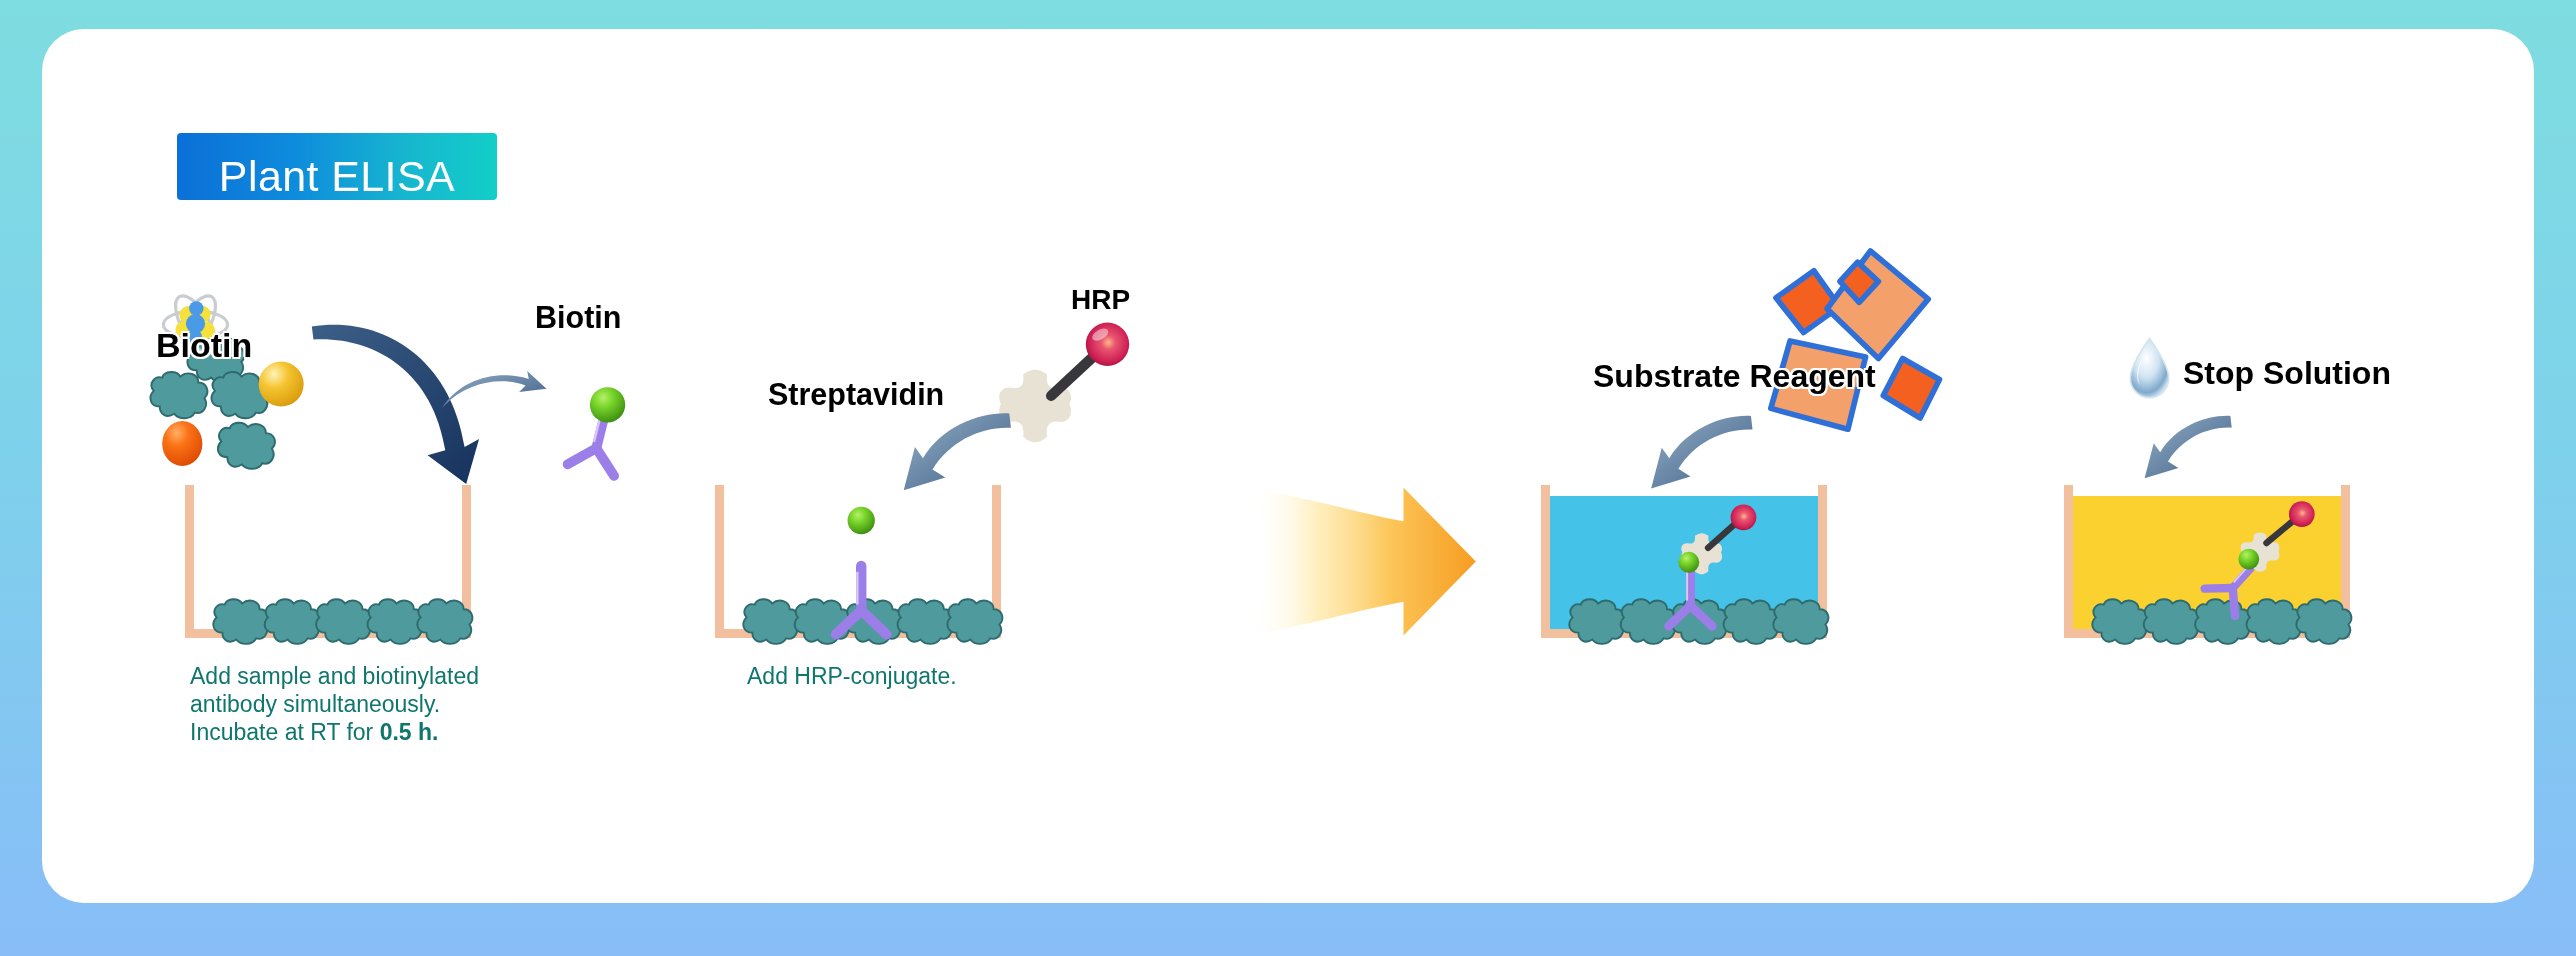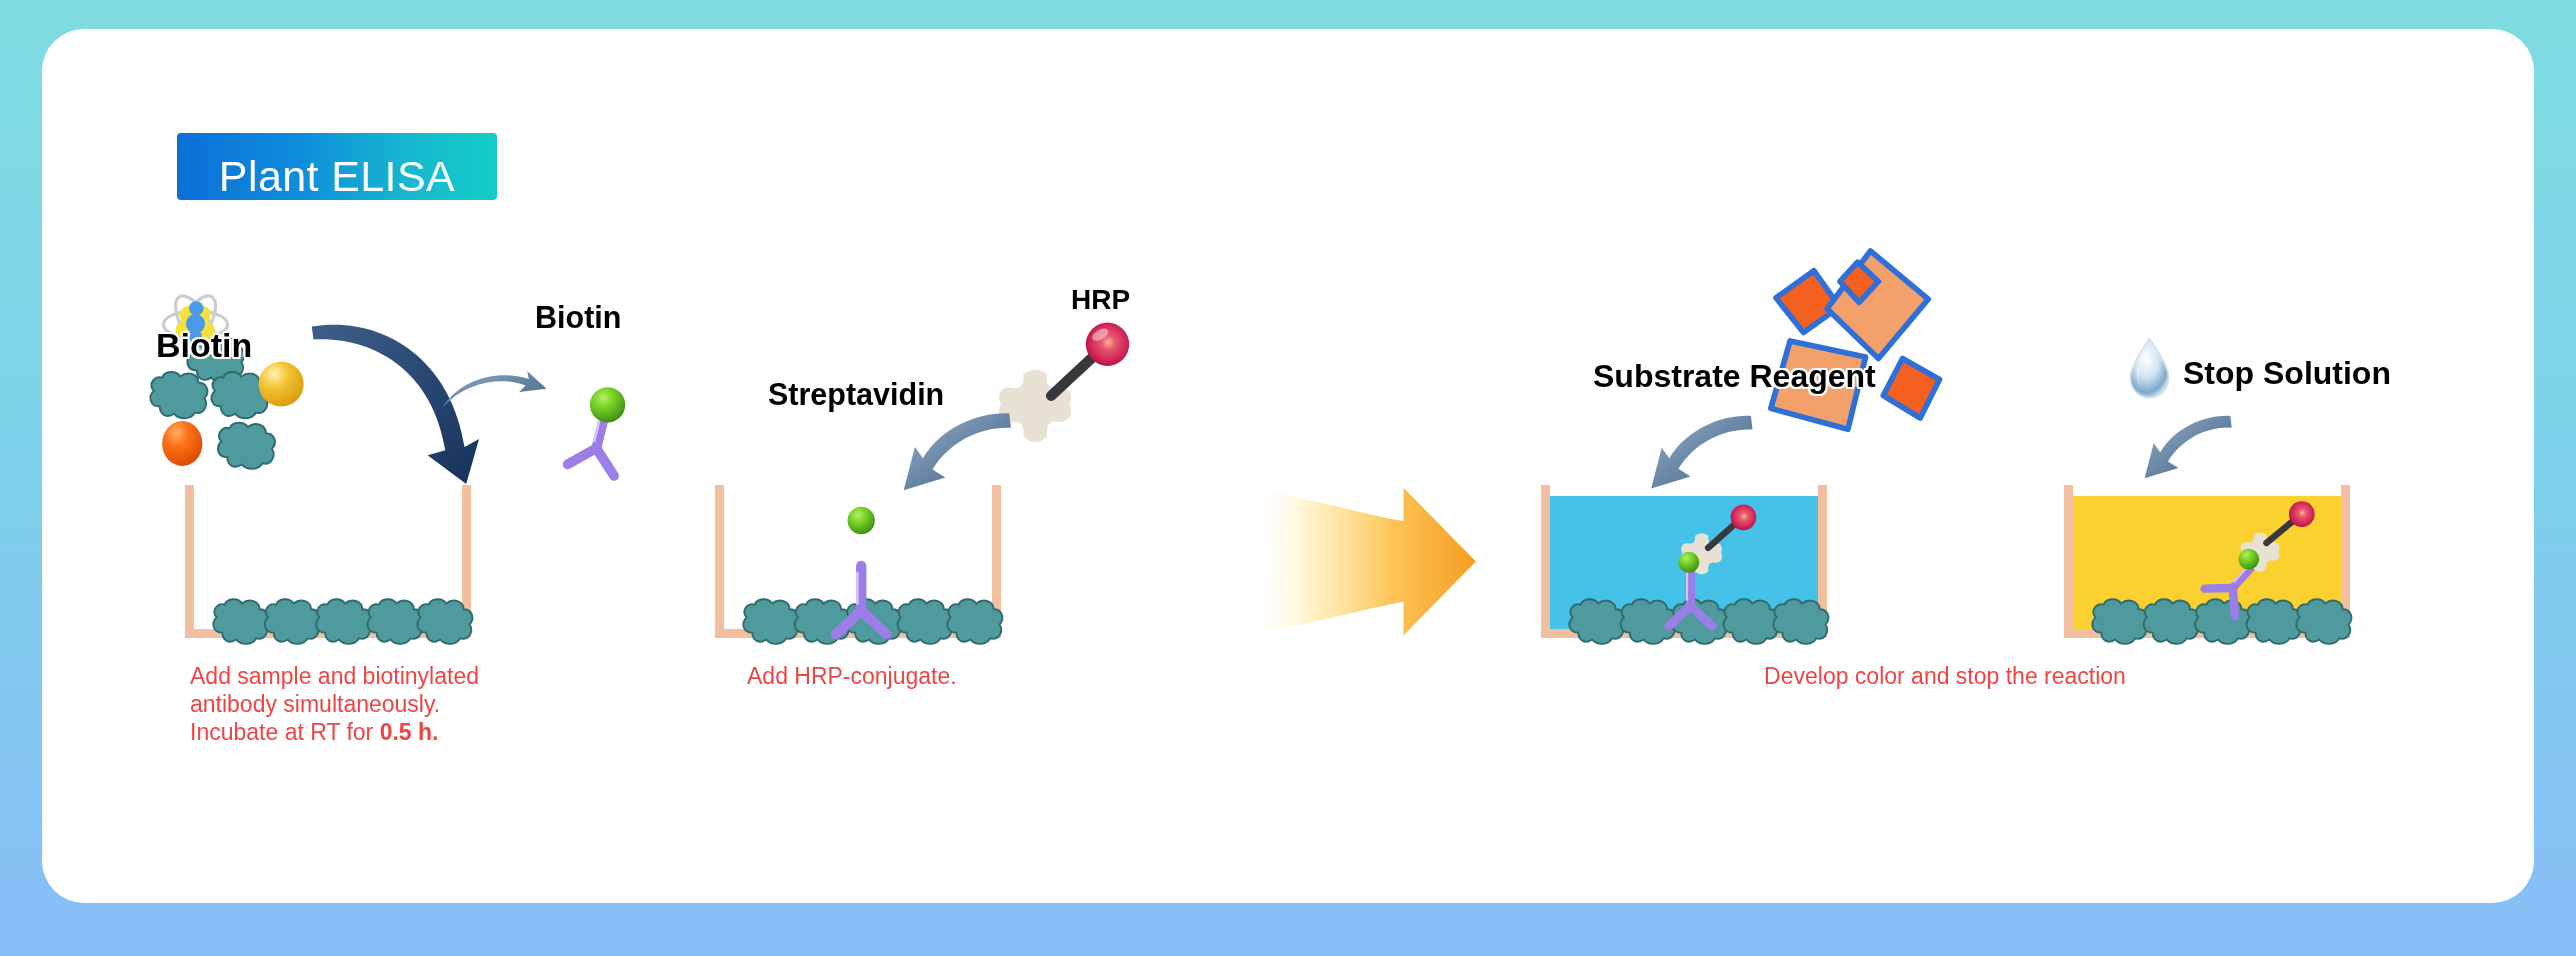"Add sample and biotinylated" .caption { color: #ef4444 -> #0f766e }
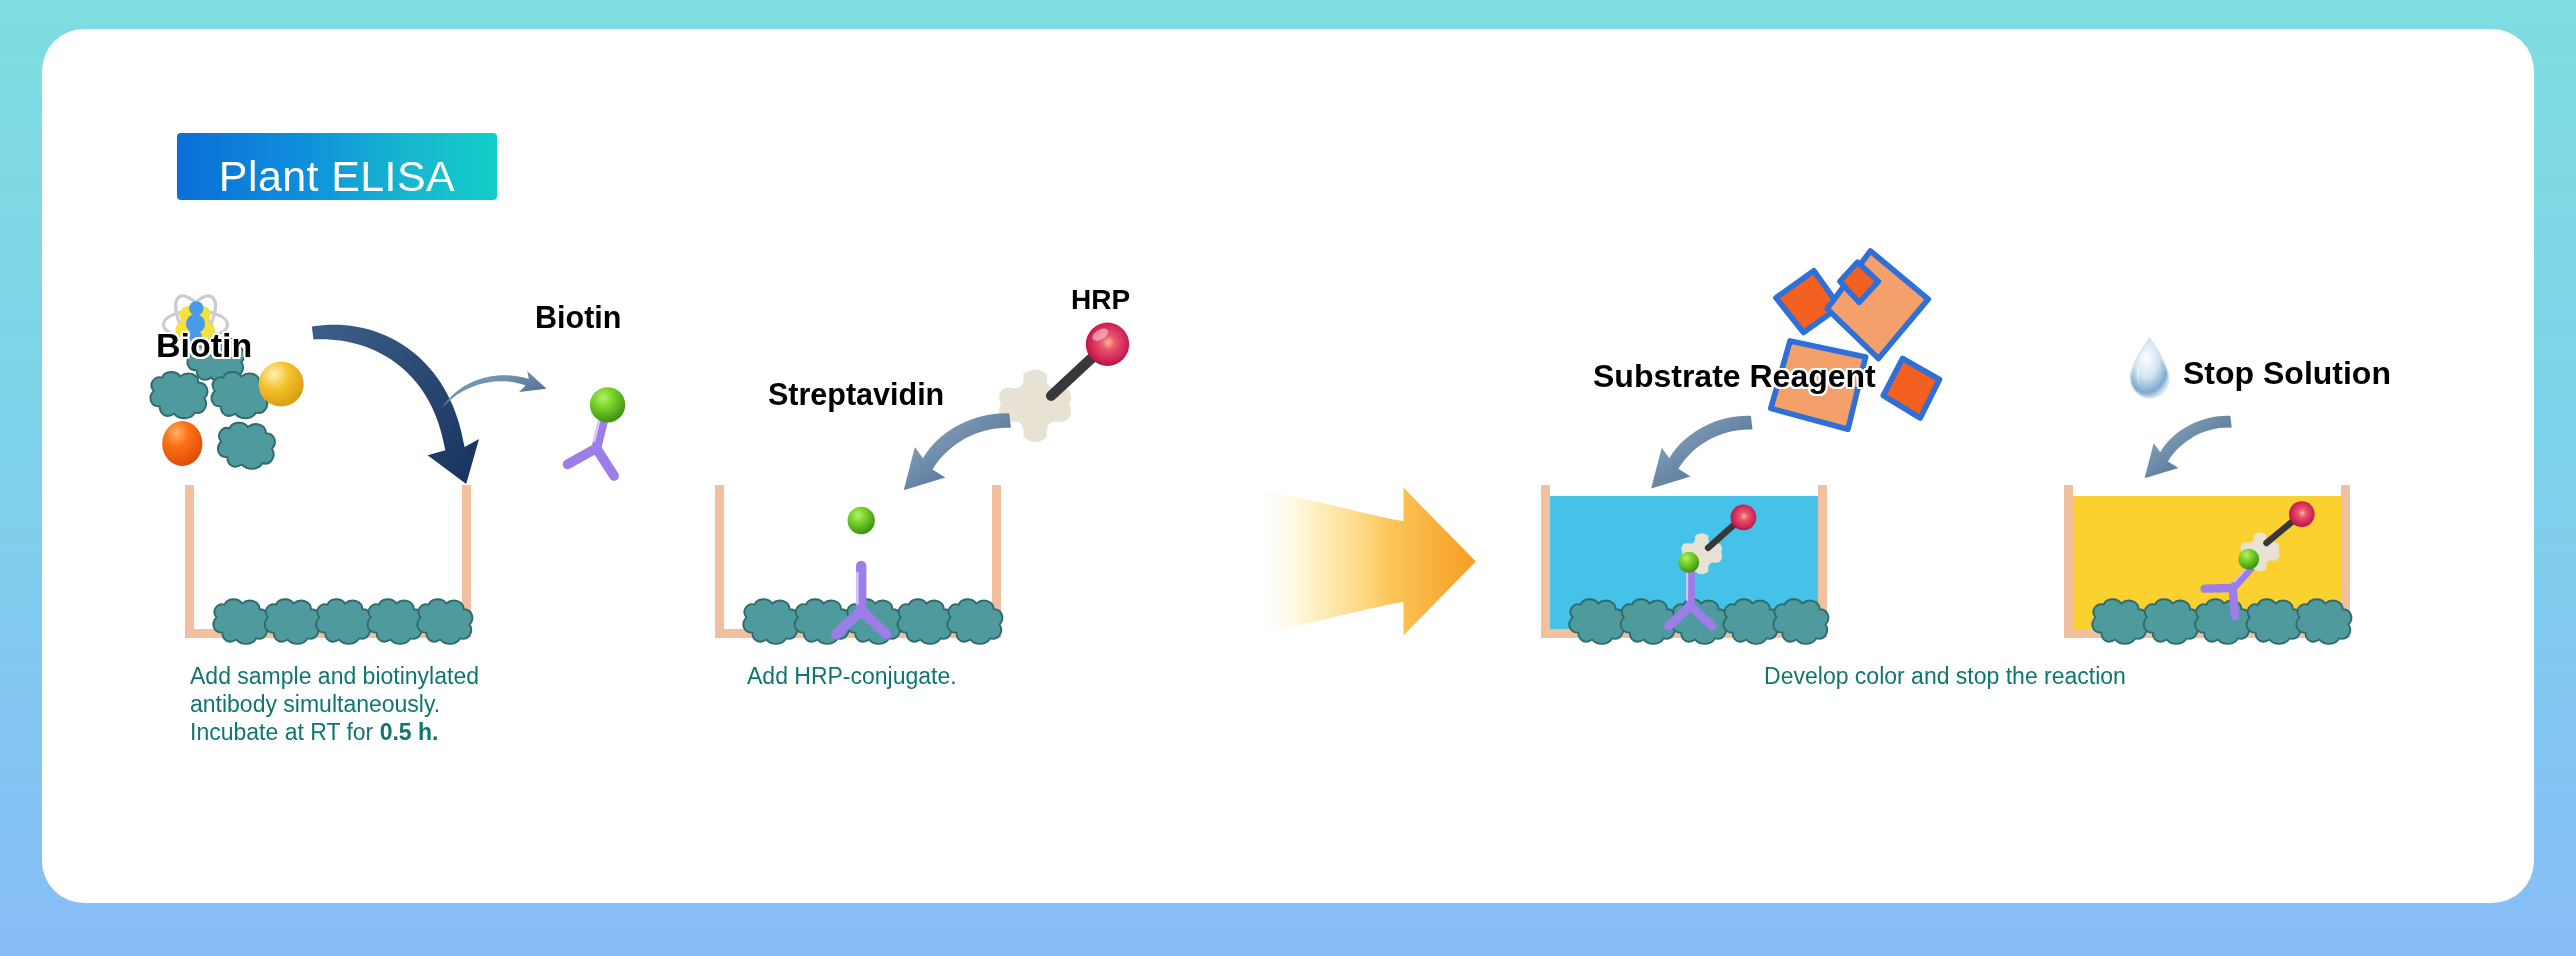"Develop color and stop the" div.caption { html: <div>Develop color and stop the reaction</div> -> none }
